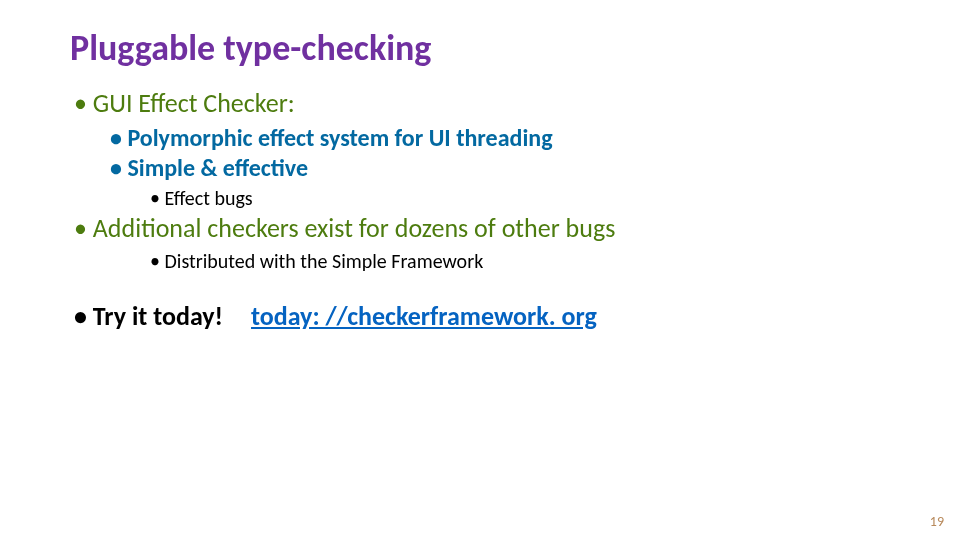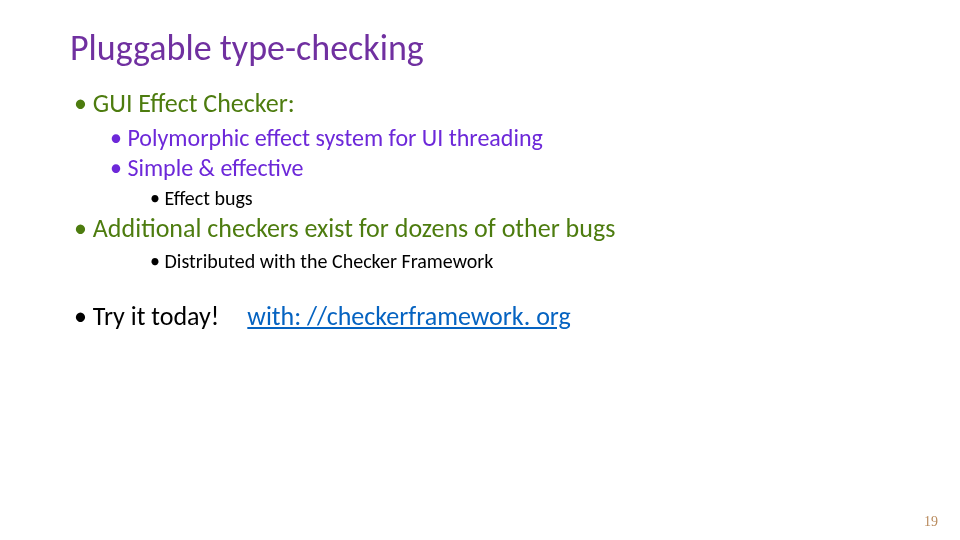"Pluggable type-checking" .title { font-weight: 400 -> 700 }
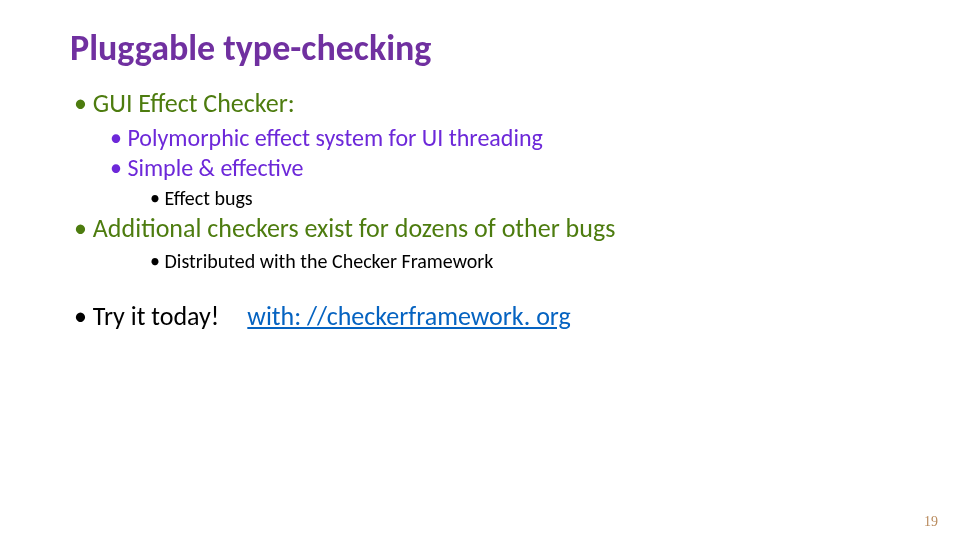"Polymorphic effect system for UI" .lvl2 { color: #6d28d9 -> #0369a1; font-weight: none -> bold }
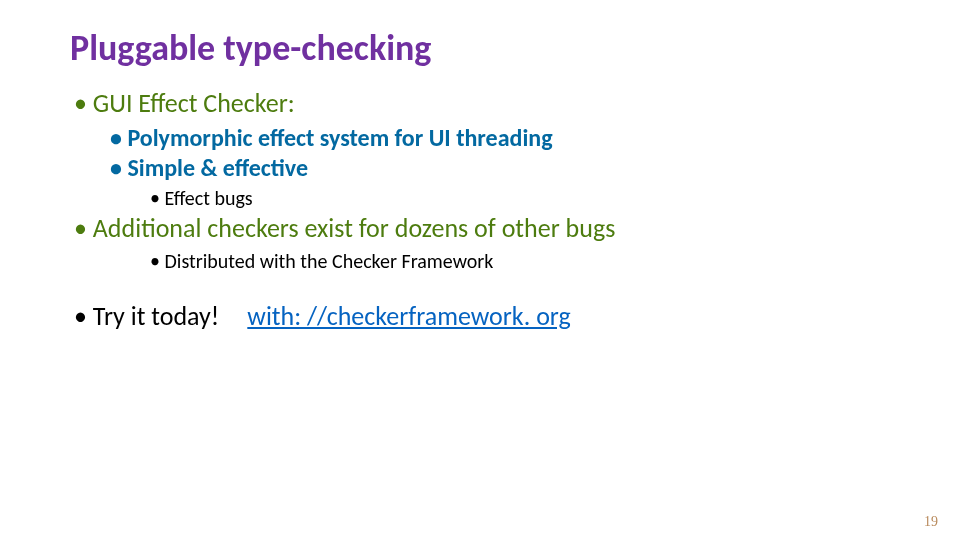"Distributed with the Checker Framework" div.lvl3 { text: Checker -> Simple }
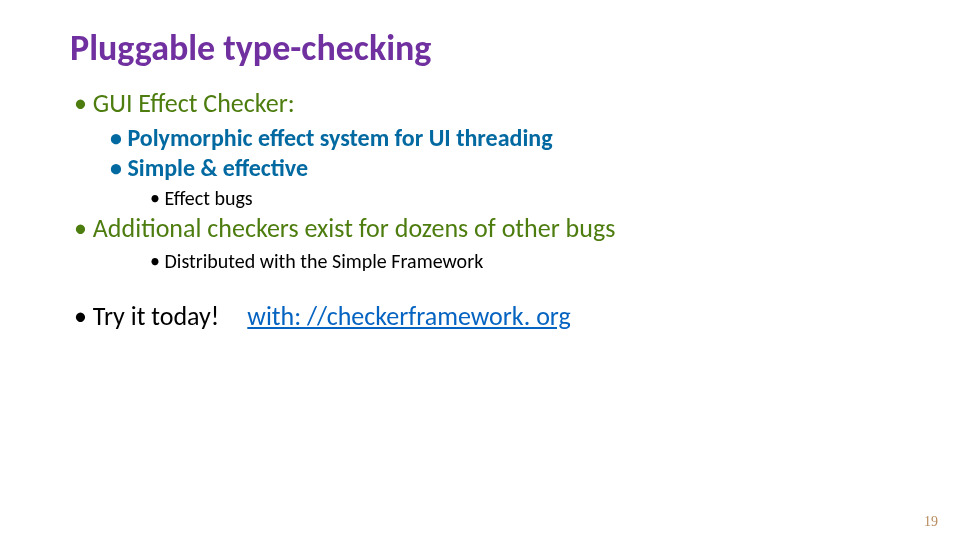"Try it today!" .try-row { font-weight: none -> bold }
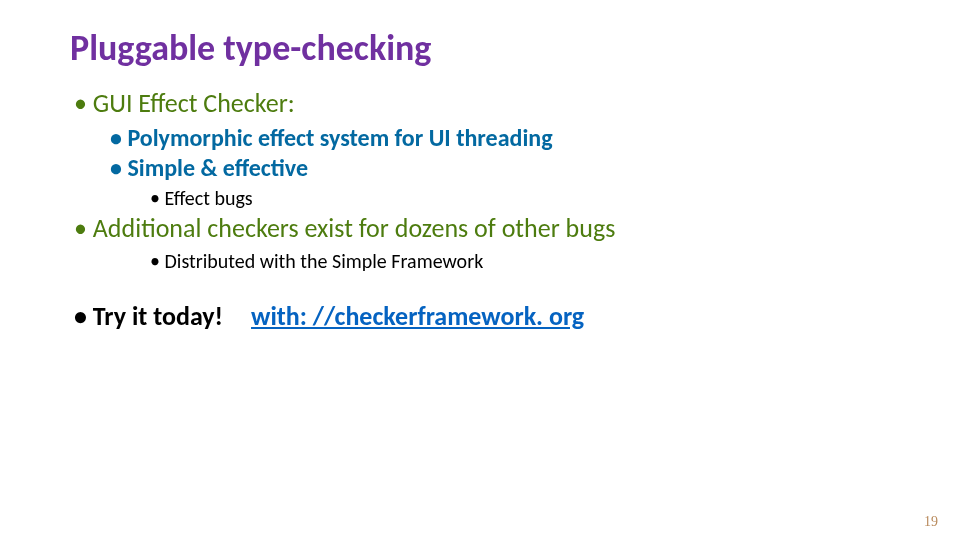"with: //checkerframework. org" a.link { text: with -> today }
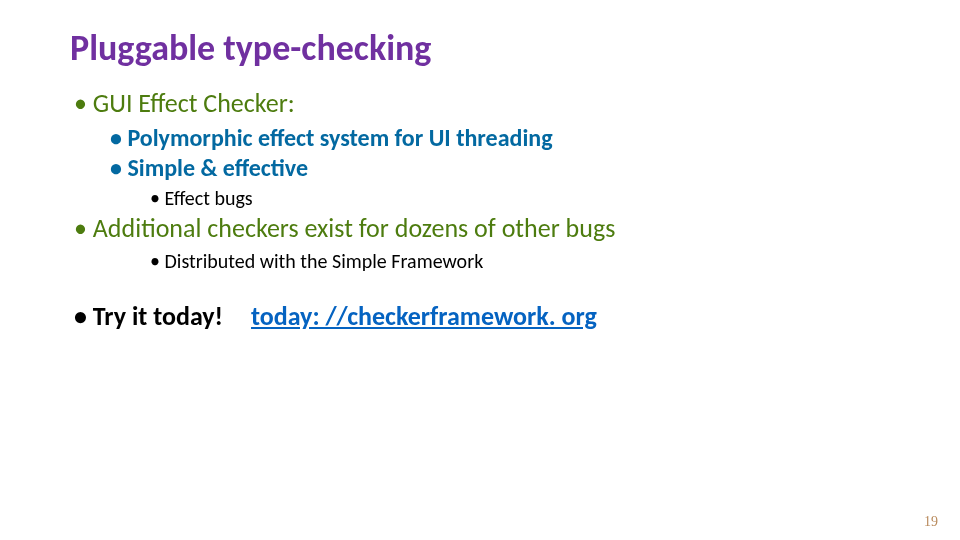"19" .pagenum { font-family: Liberation Serif, serif -> none; right: 22px -> 16px }
